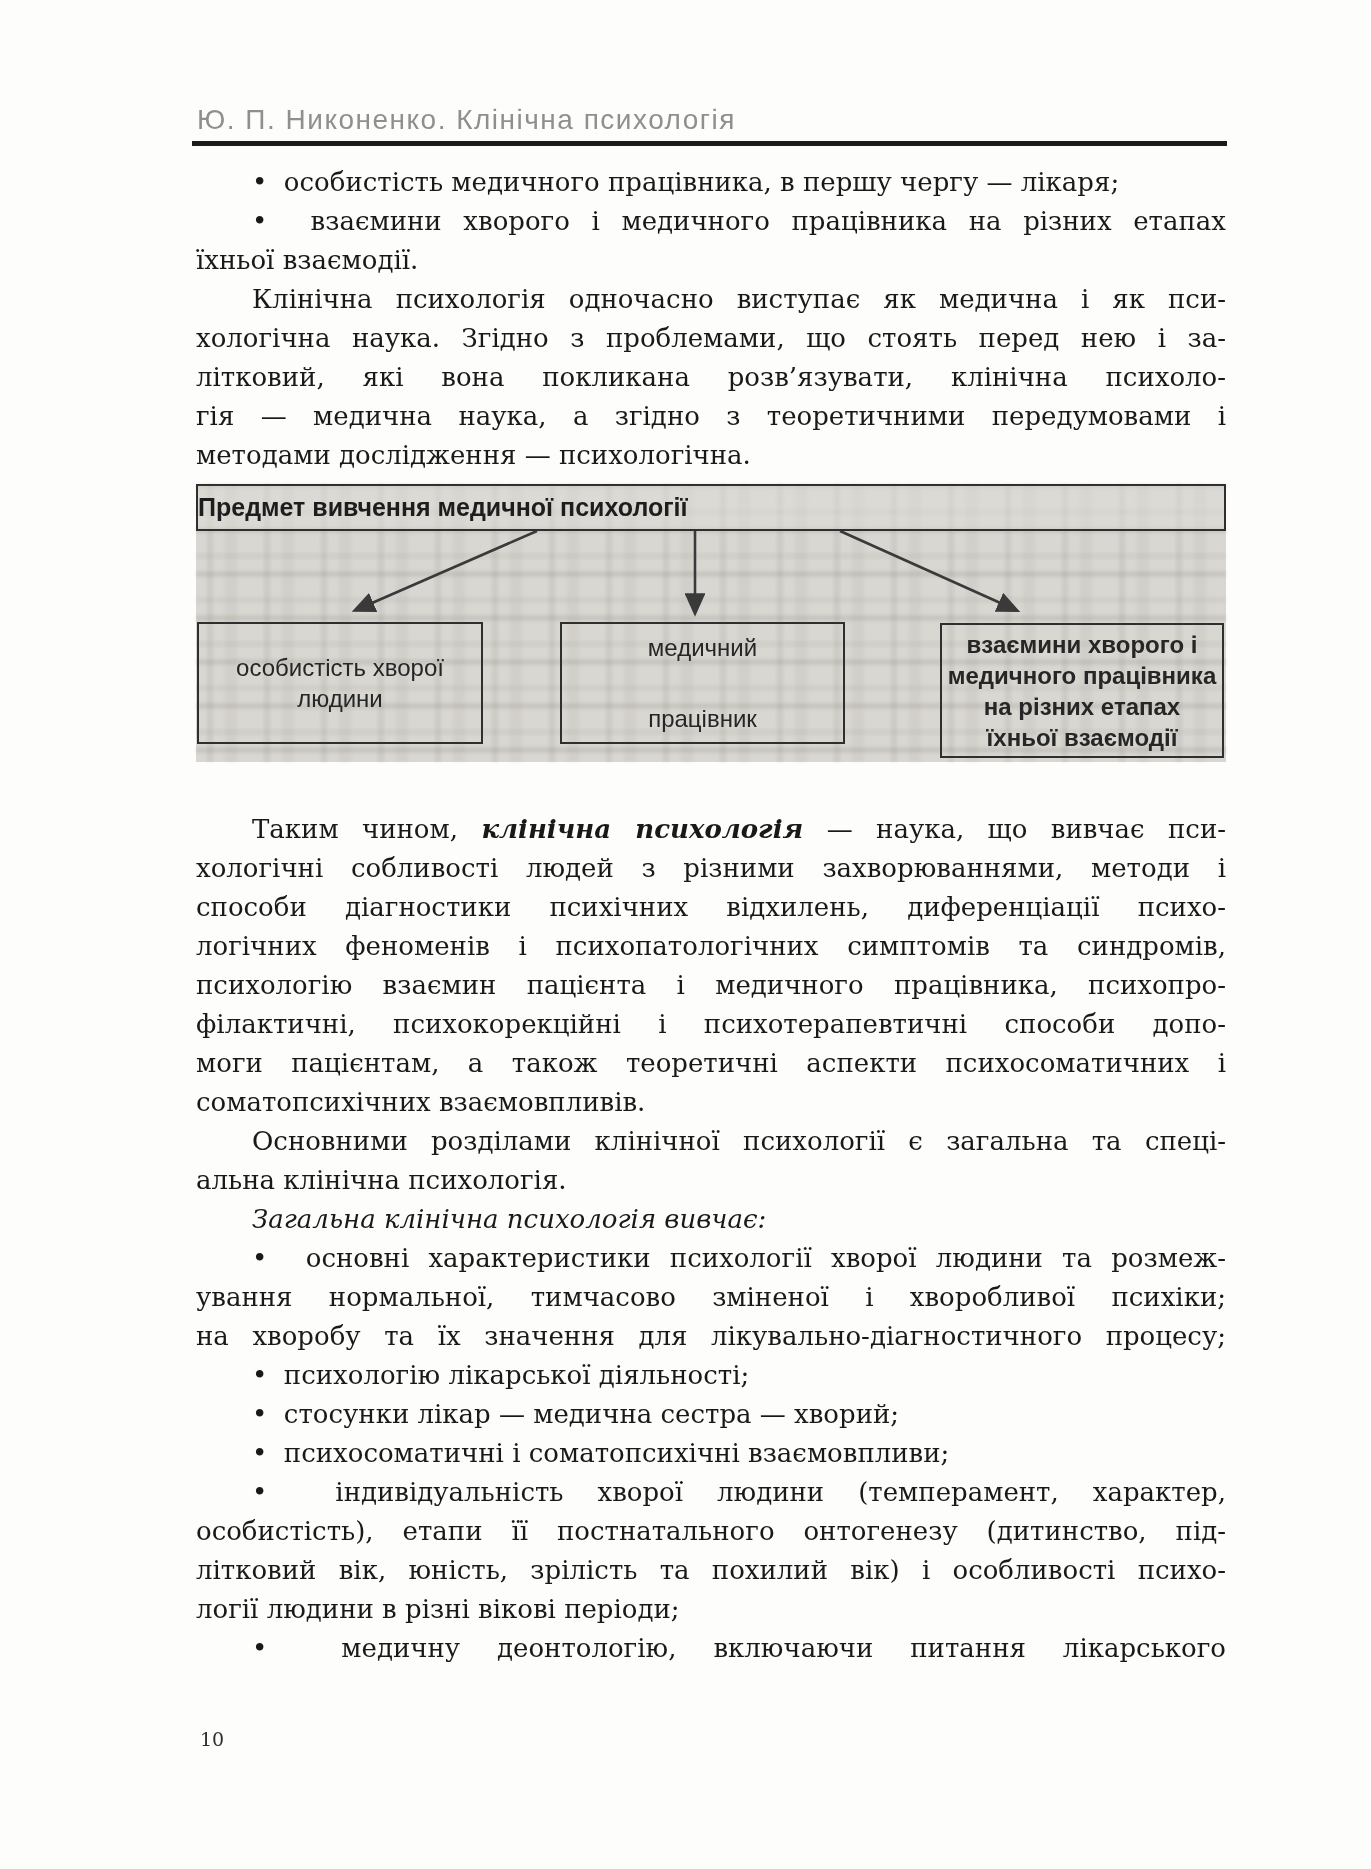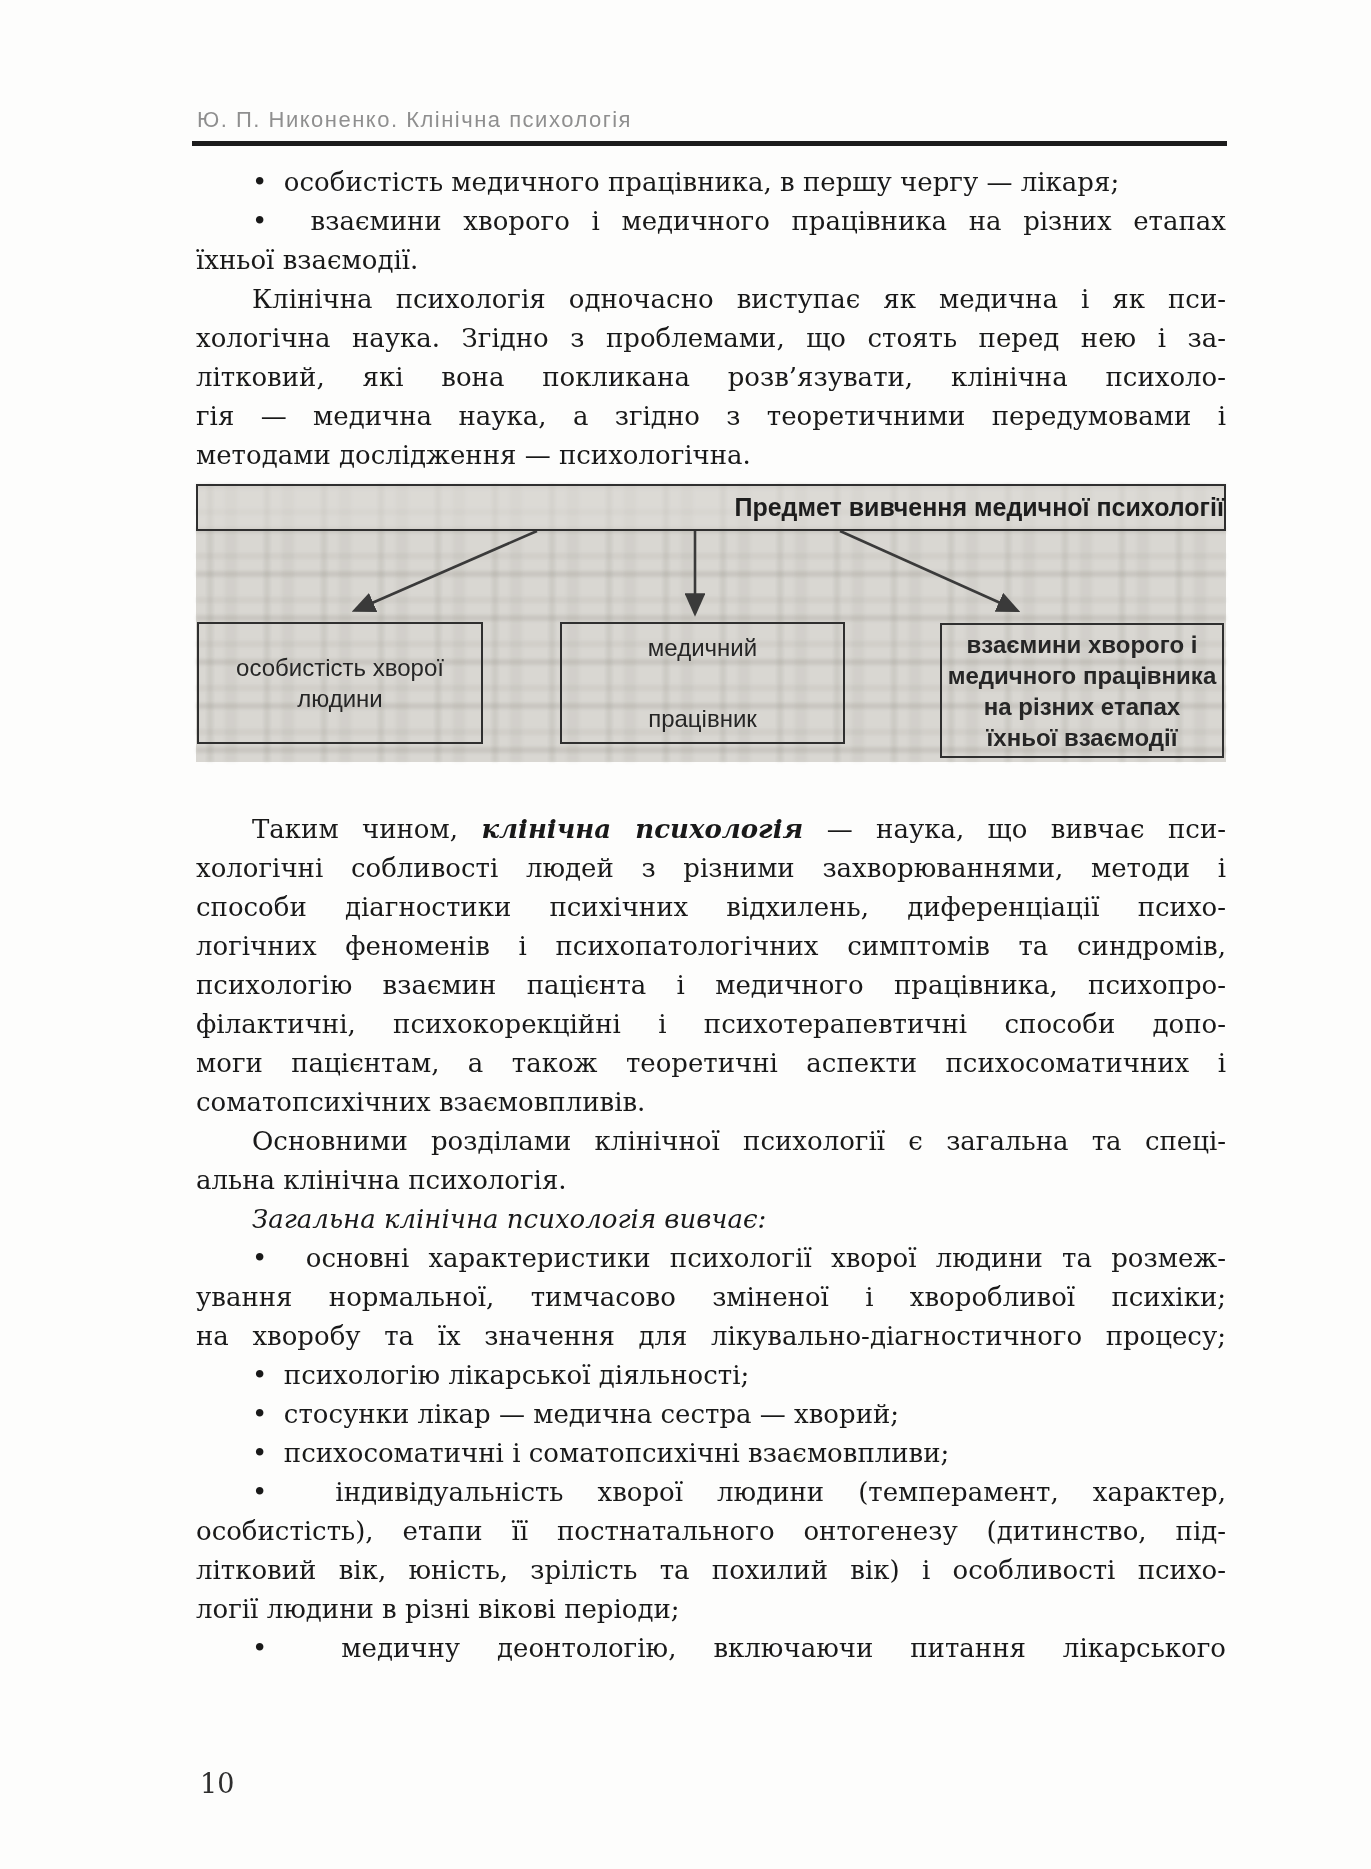"Ю. П. Никоненко. Клінічна психологія" .running-head { font-size: 22px -> 28px }
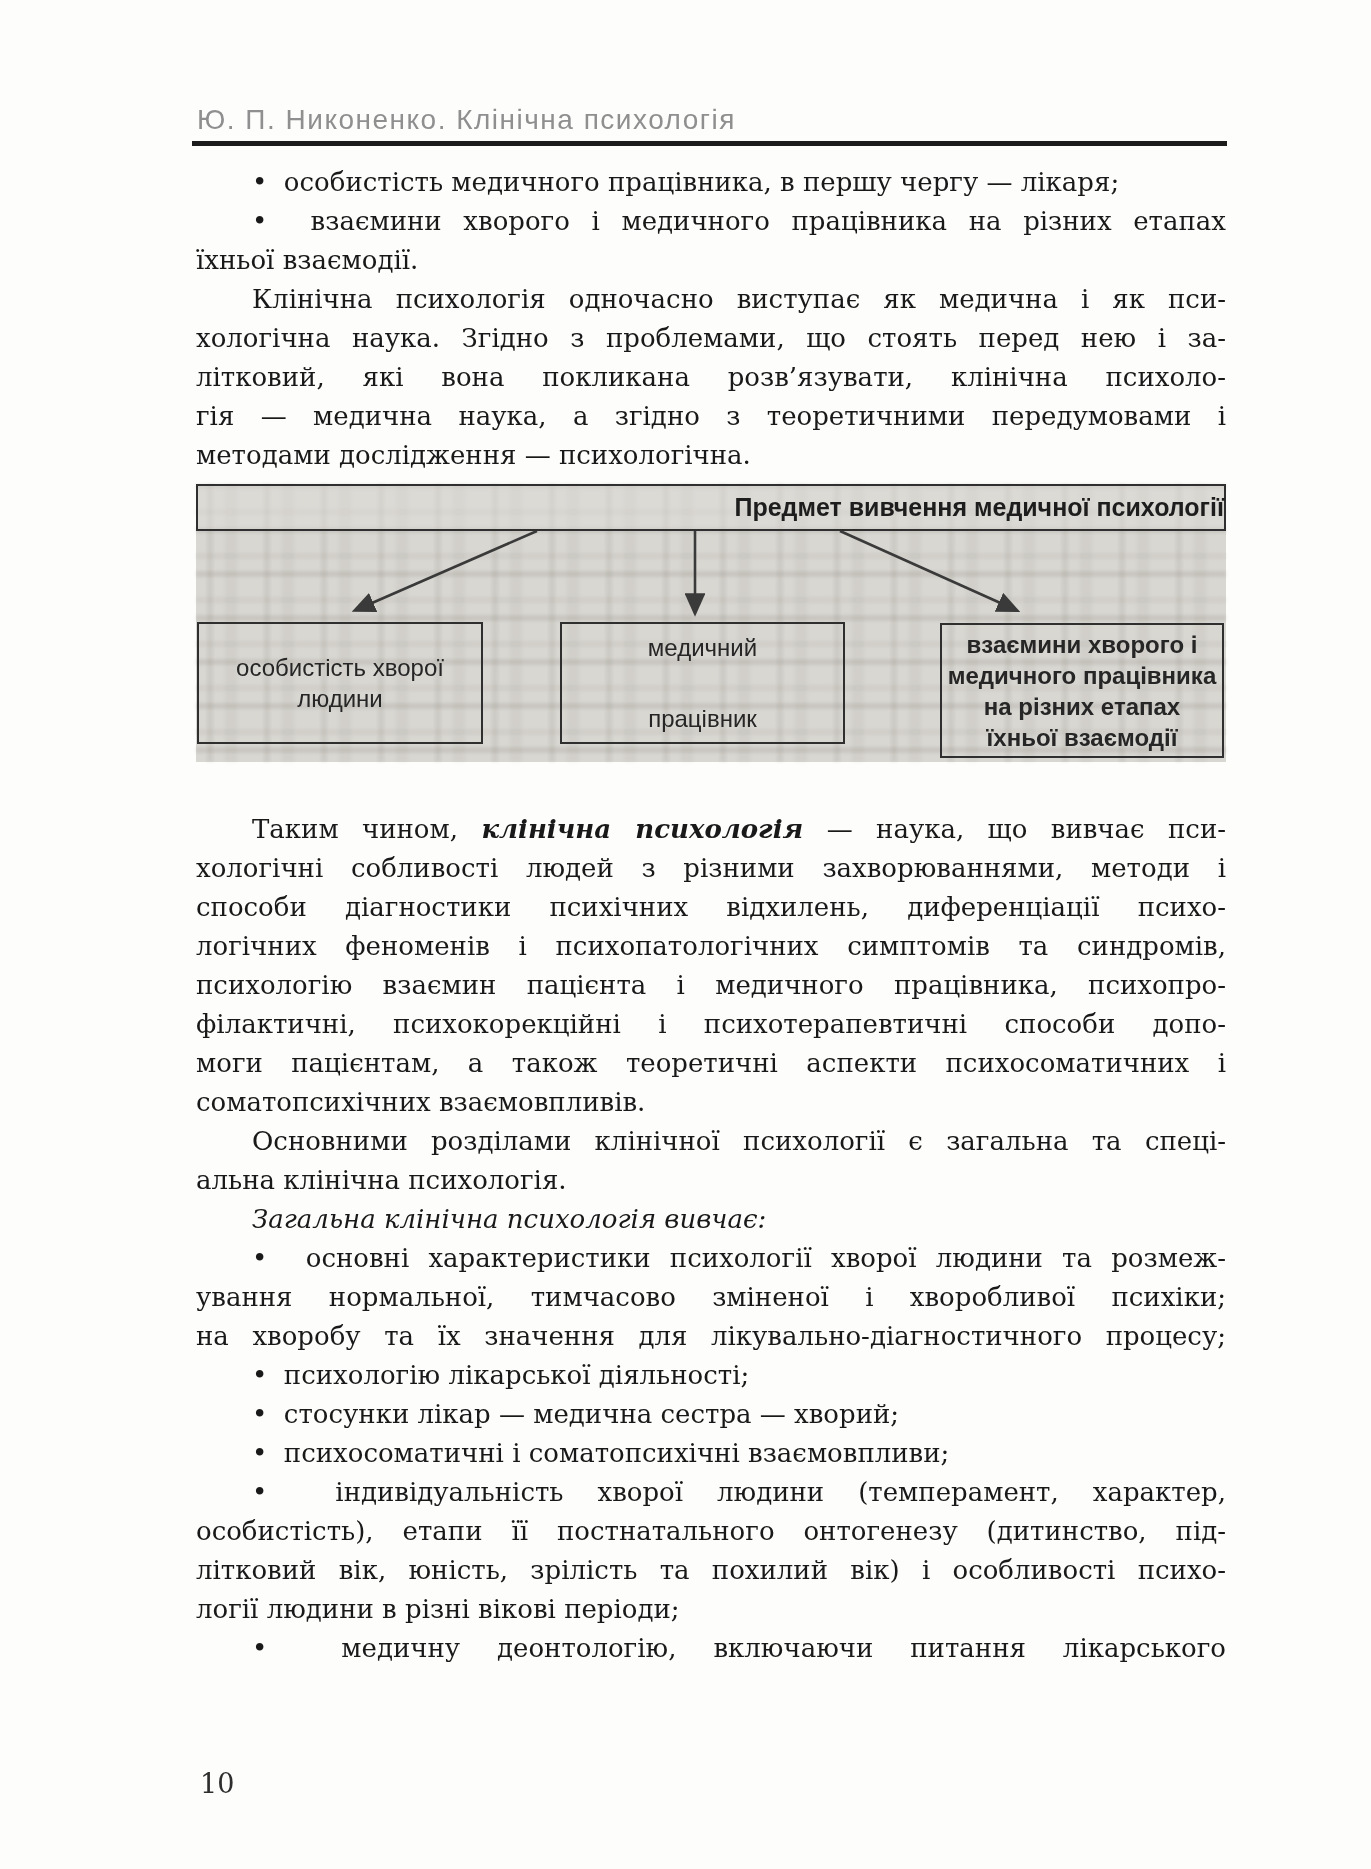"Предмет вивчення медичної психології" .d-title { justify-content: flex-end -> flex-start }
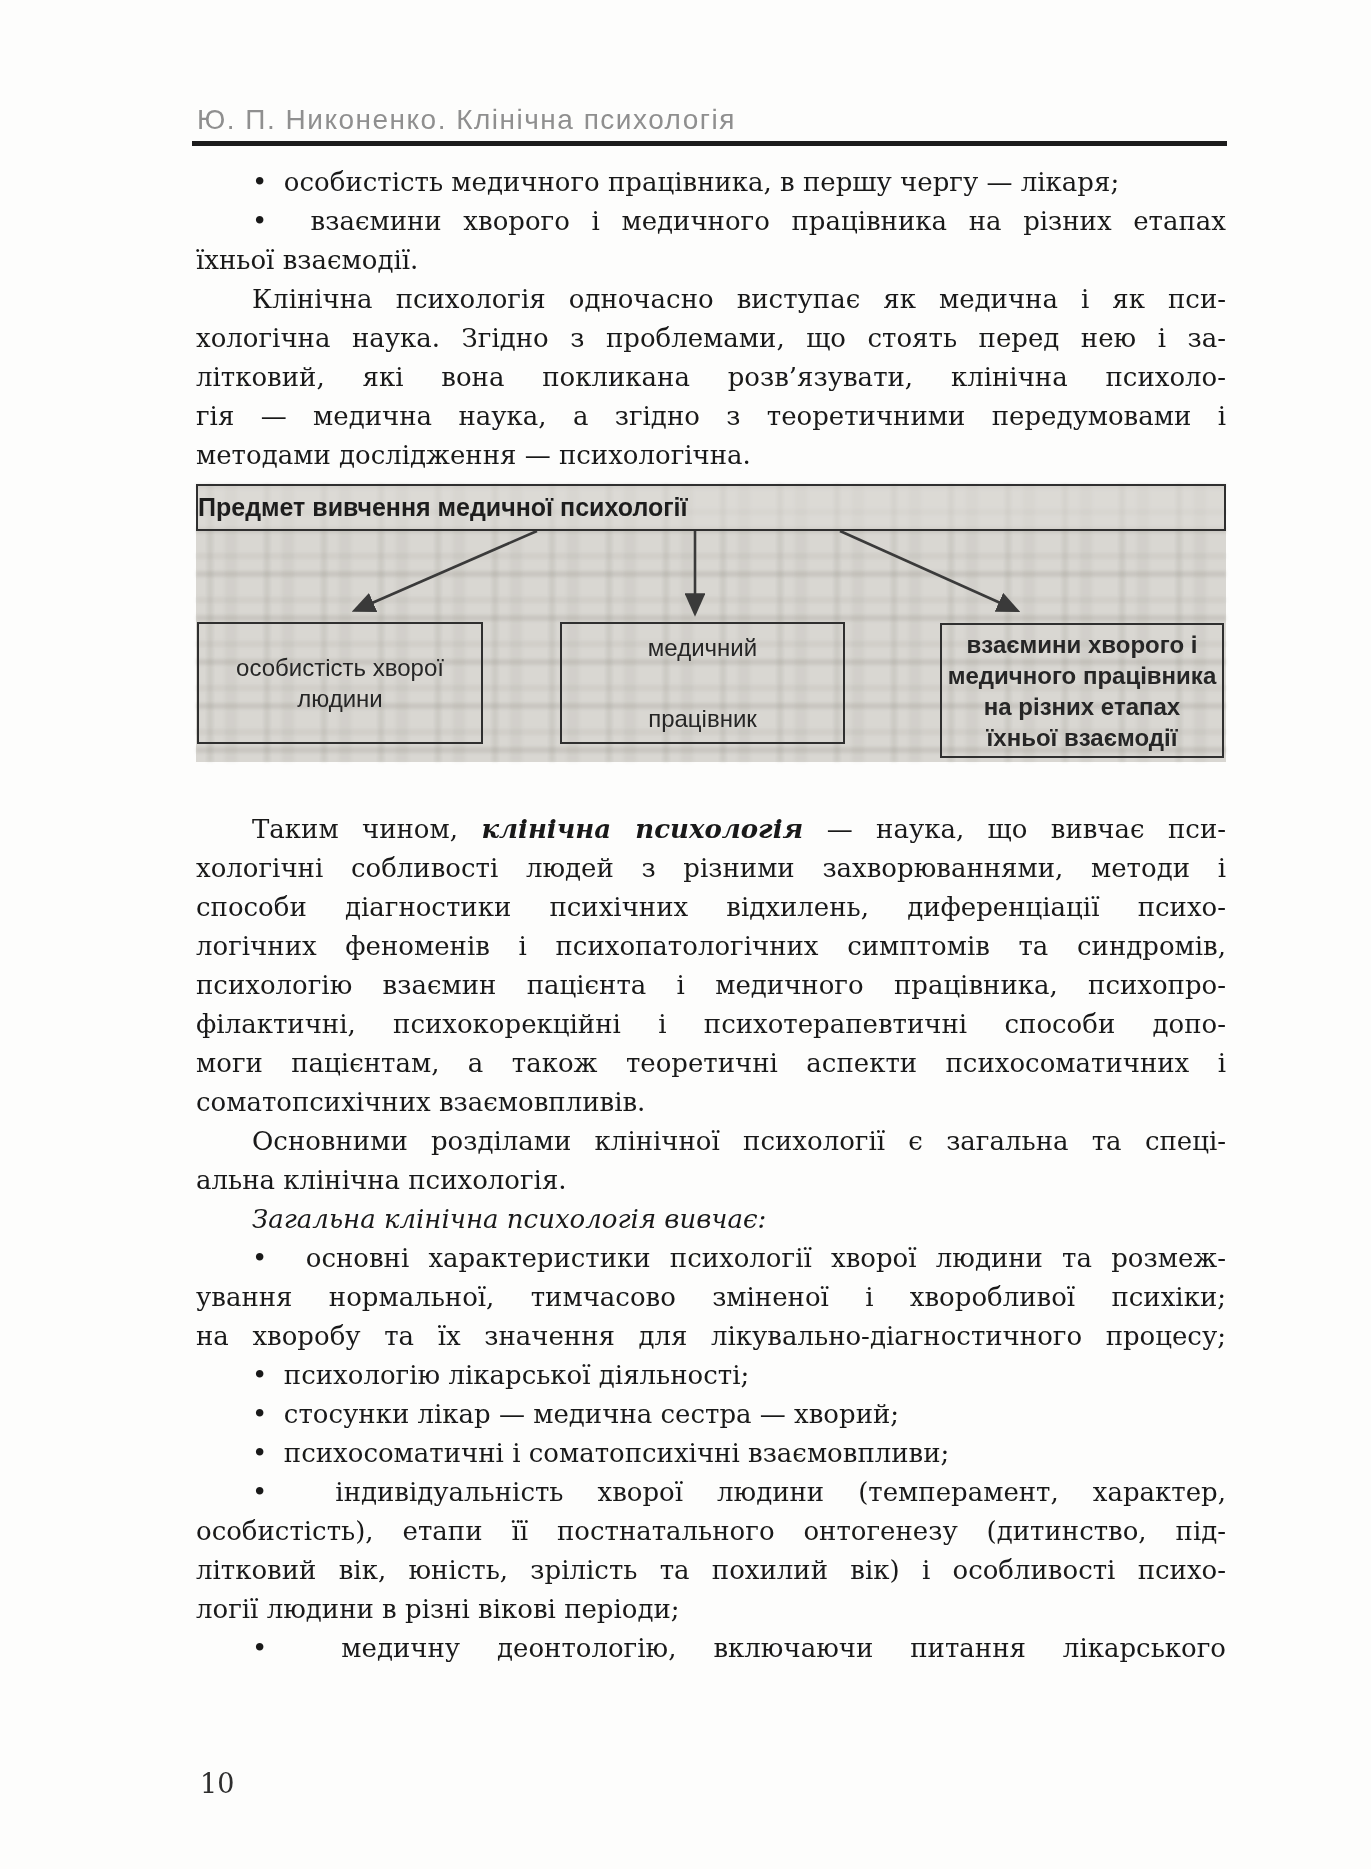"10" .page-number { font-size: 27px -> 19px; top: 1768px -> 1728px }
